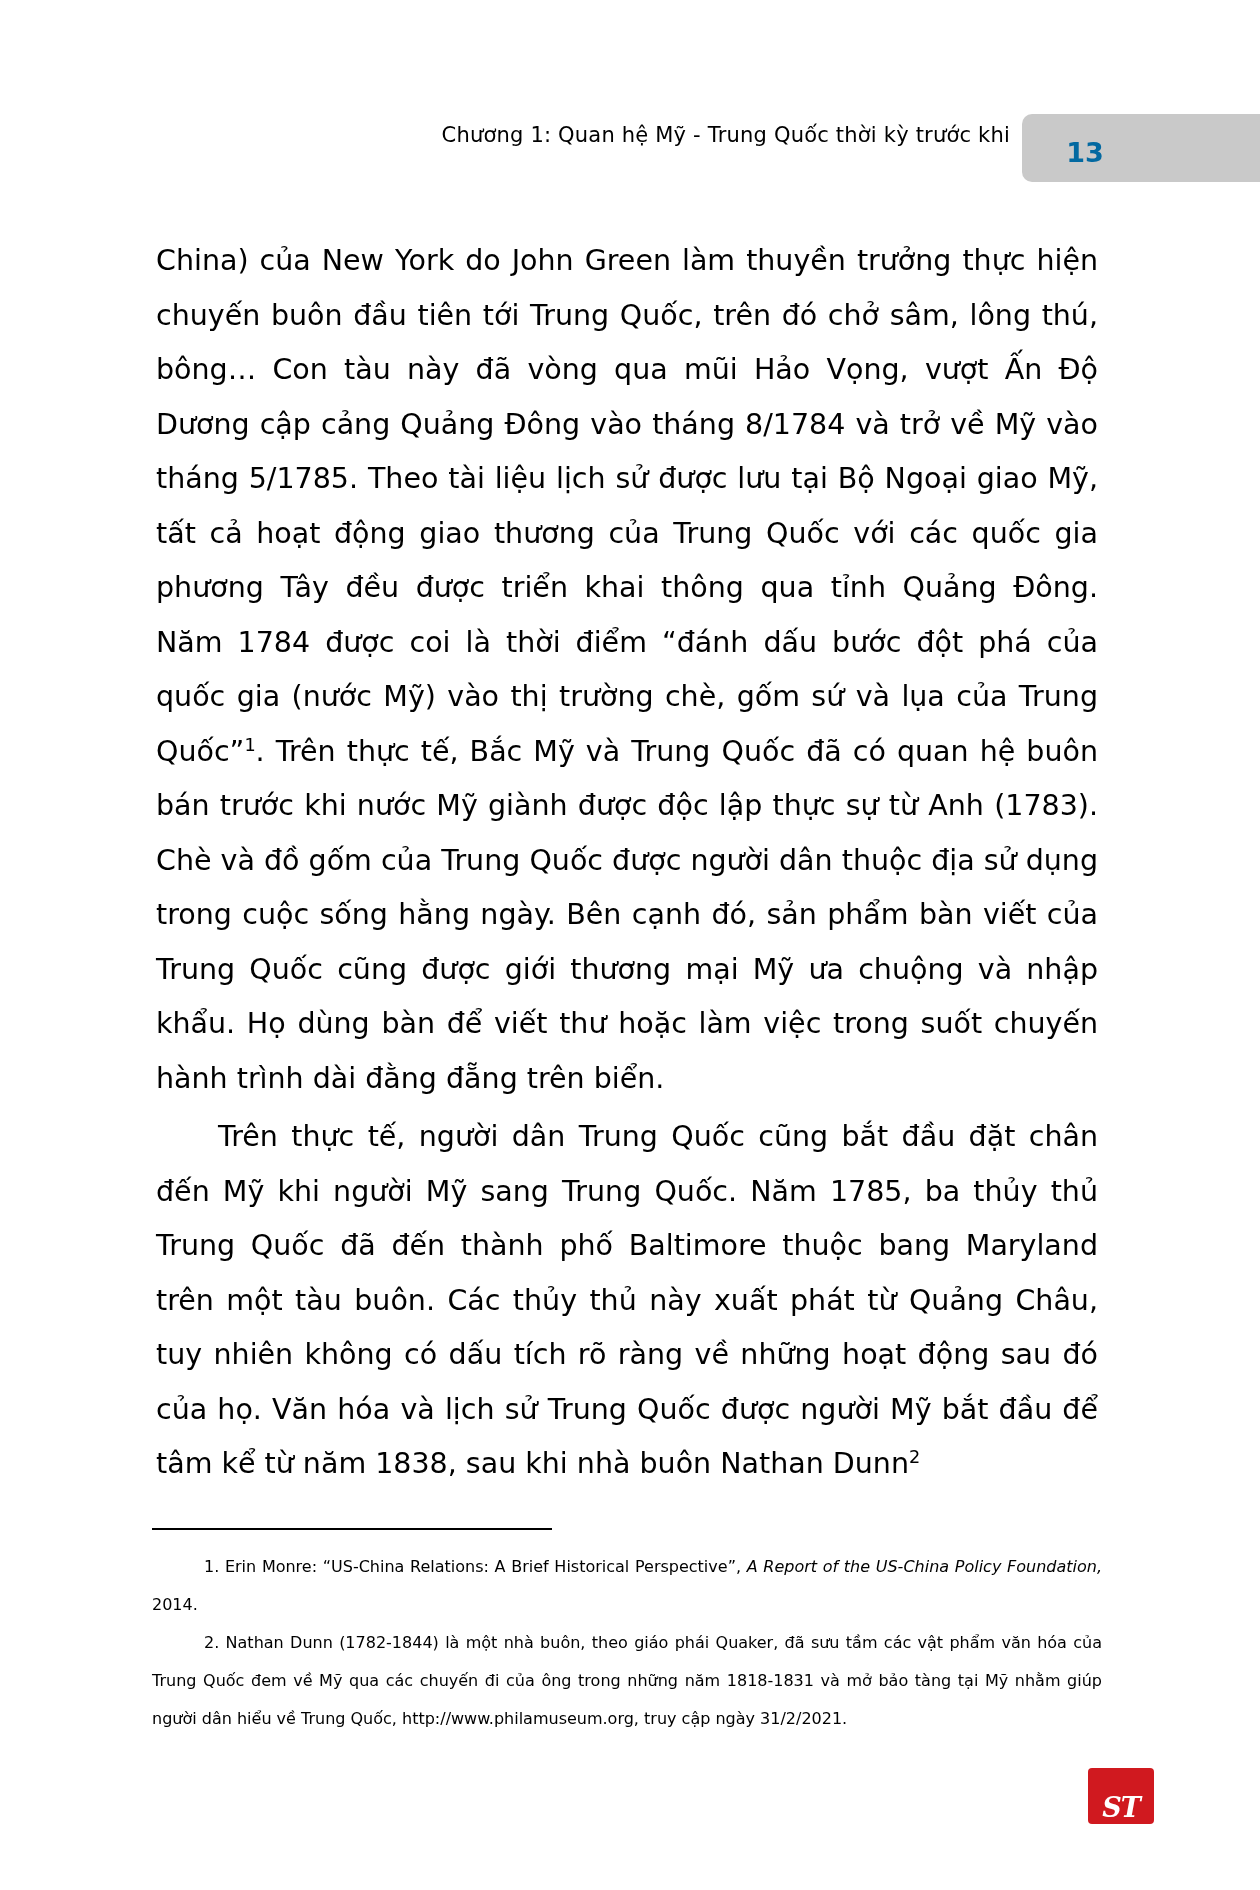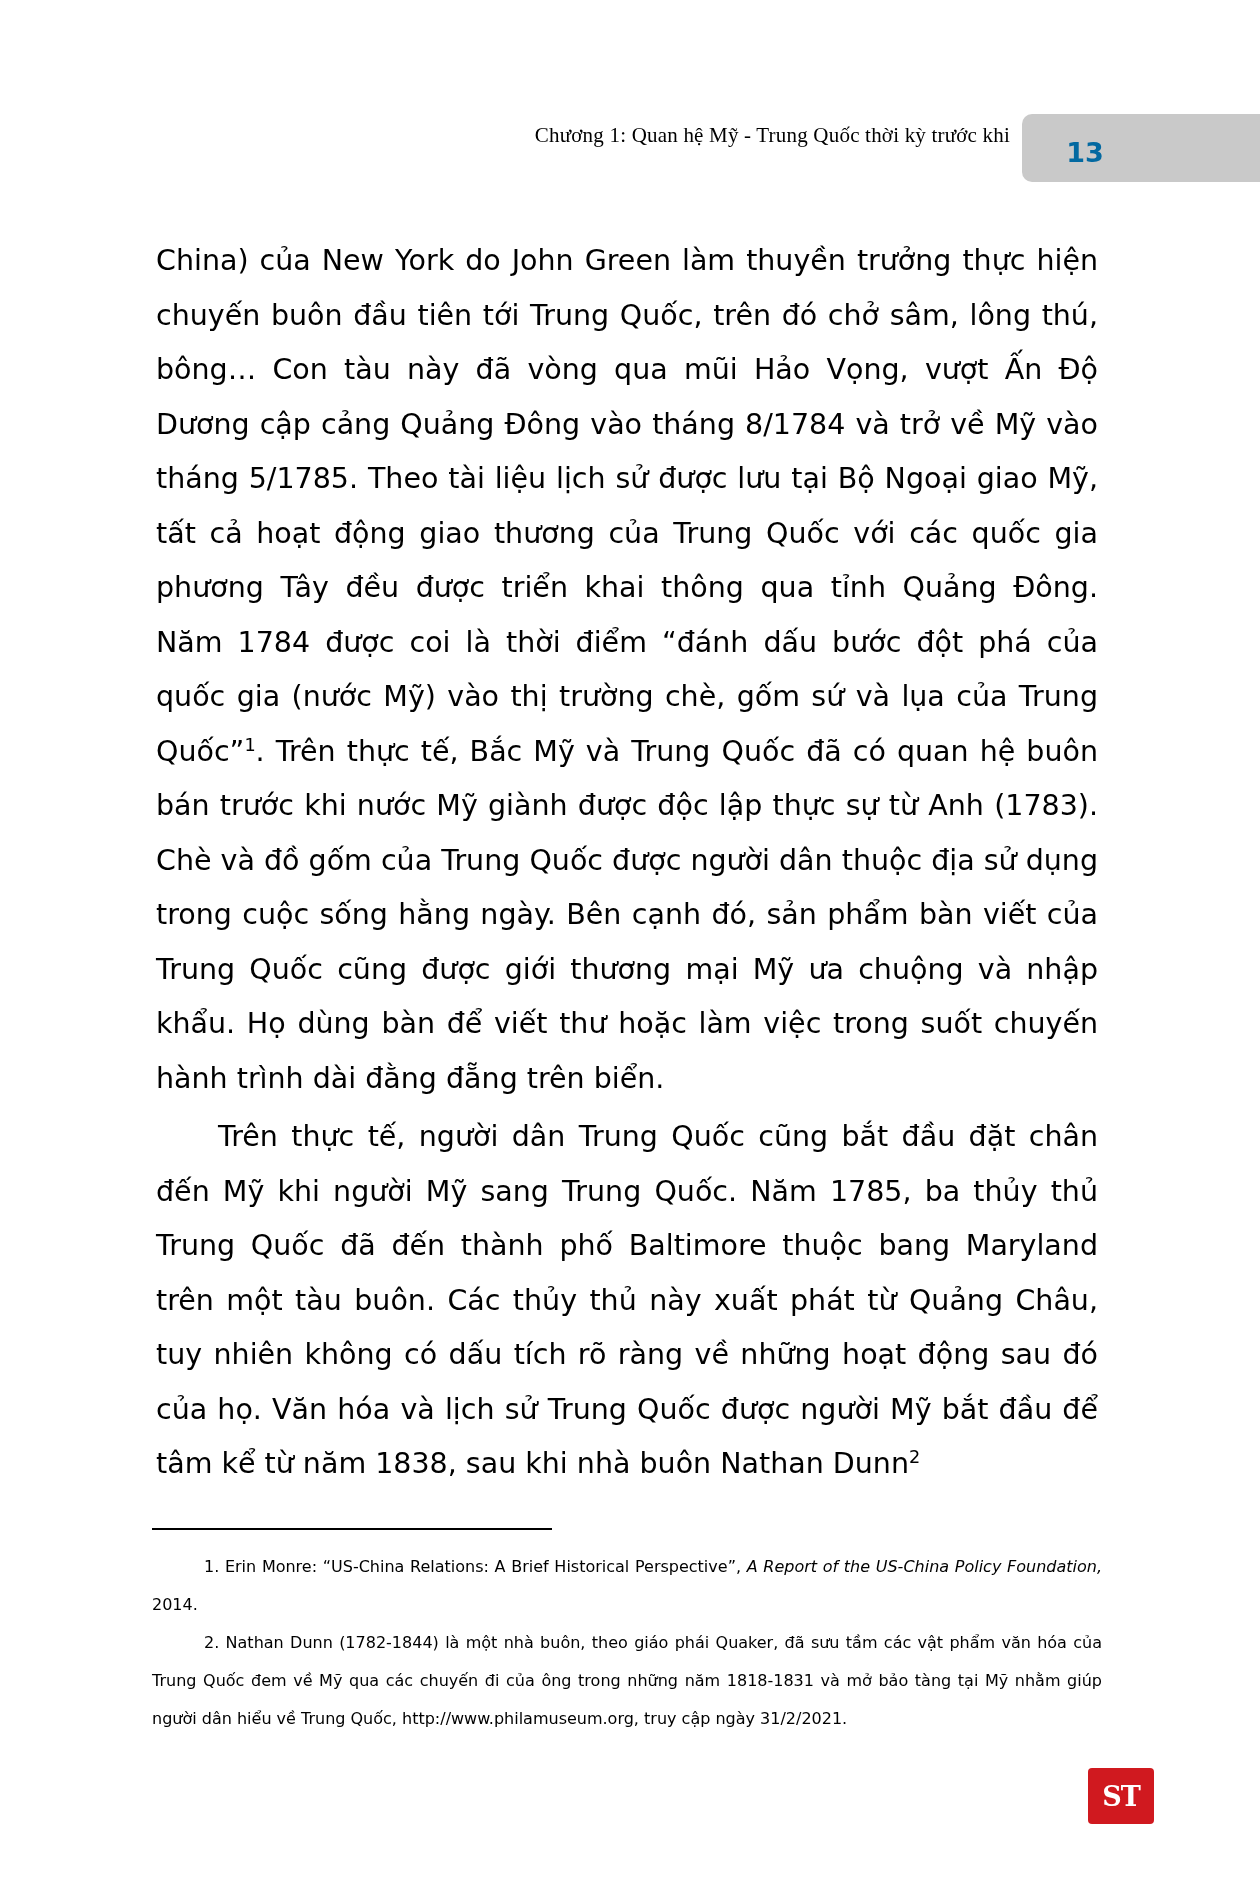"Chương 1: Quan hệ Mỹ" .header-text .line { font-family: Liberation Serif, serif -> none }
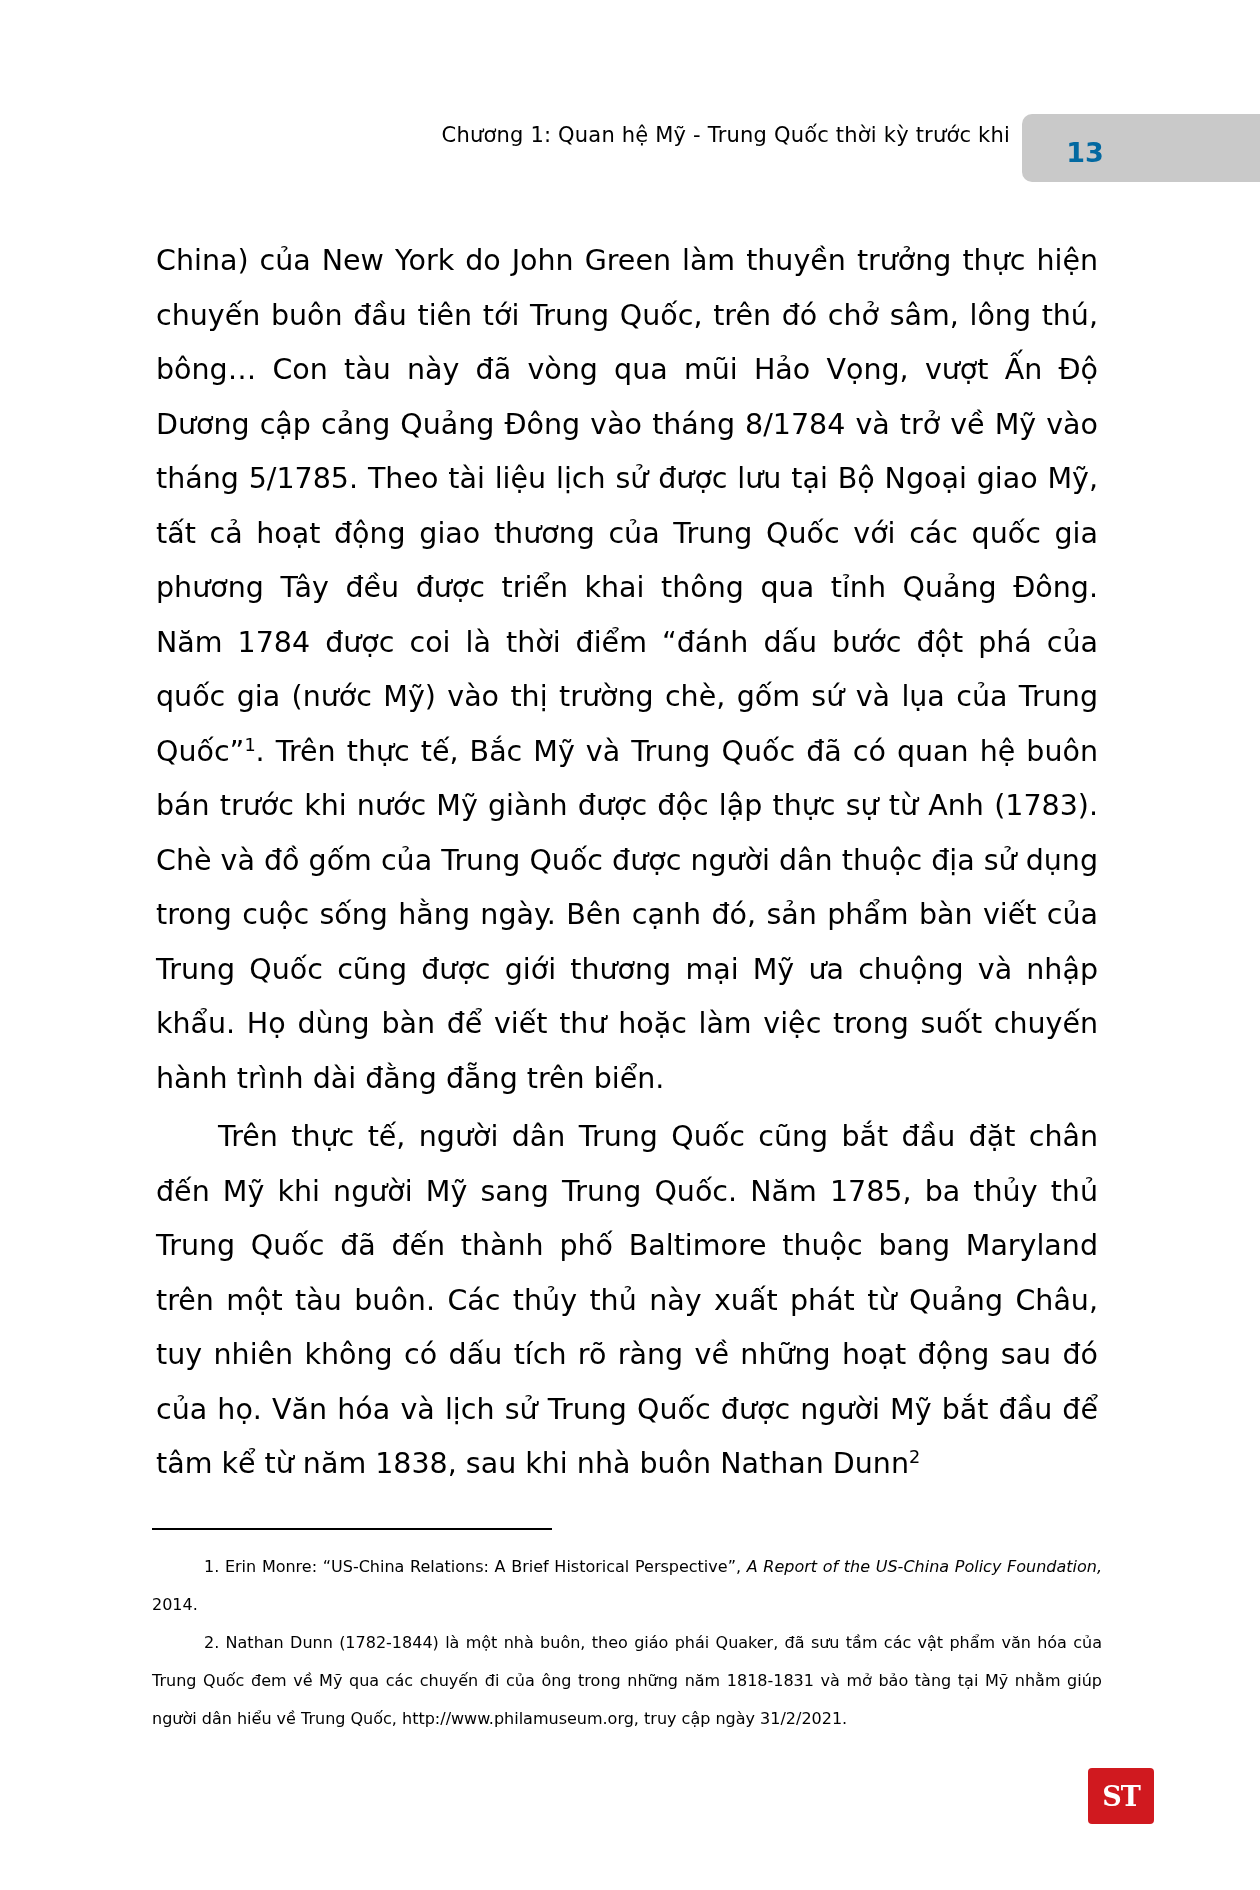"ST" .logo-text { font-style: none -> italic; top: 1px -> 12px }
